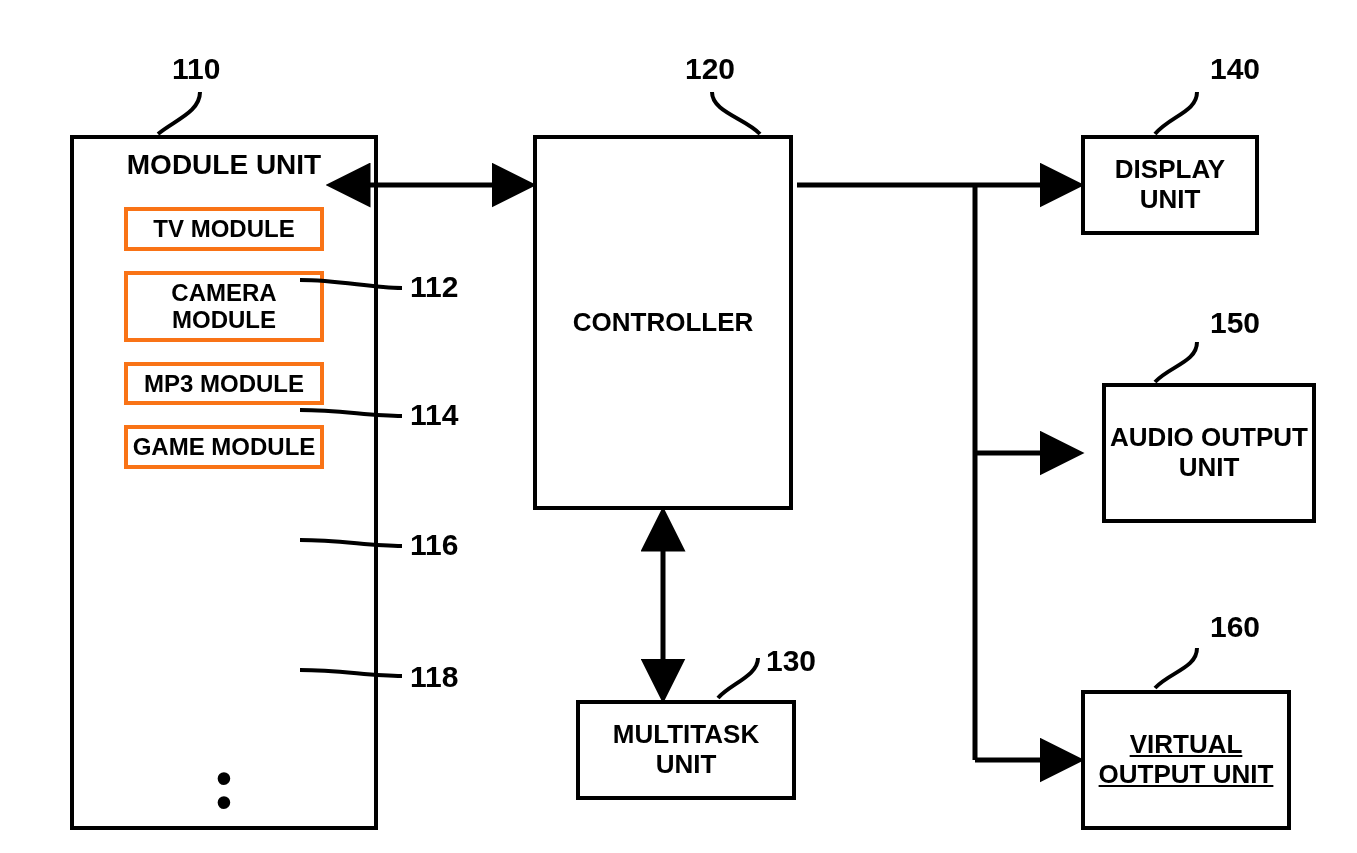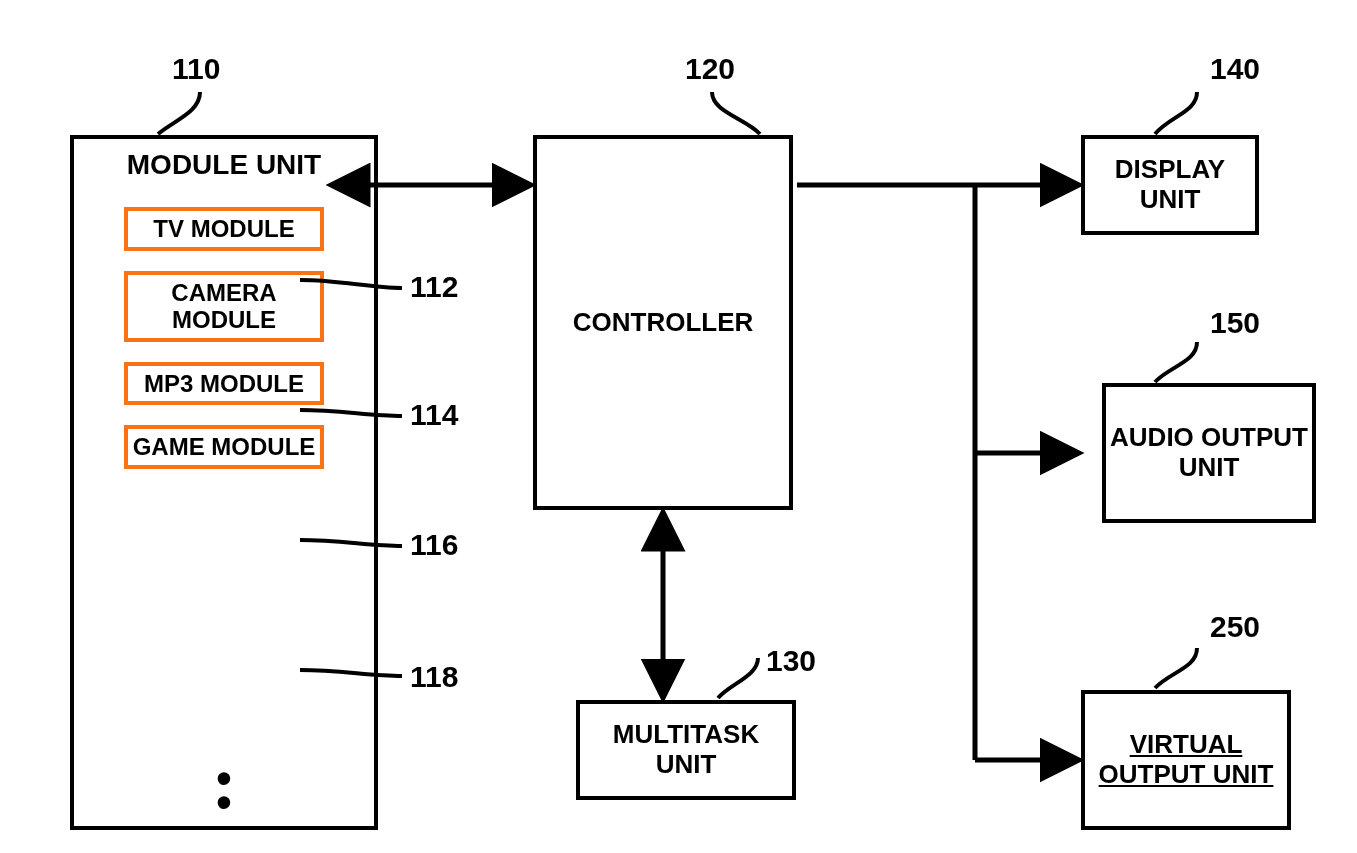"250" div.label { text: 250 -> 160 }
